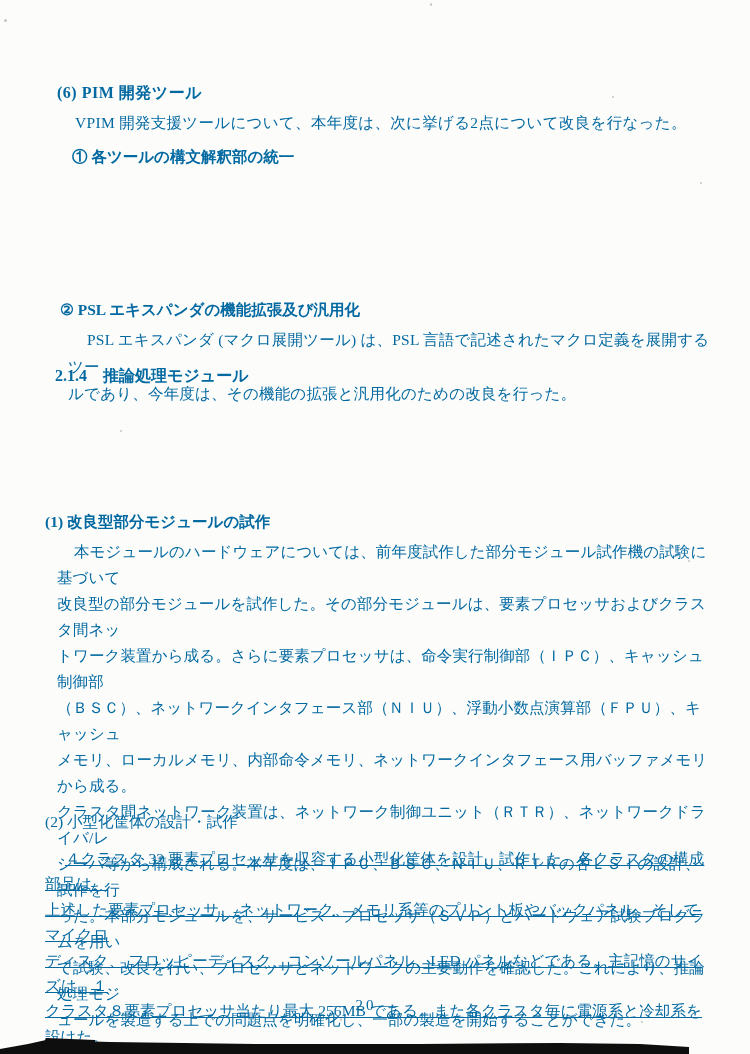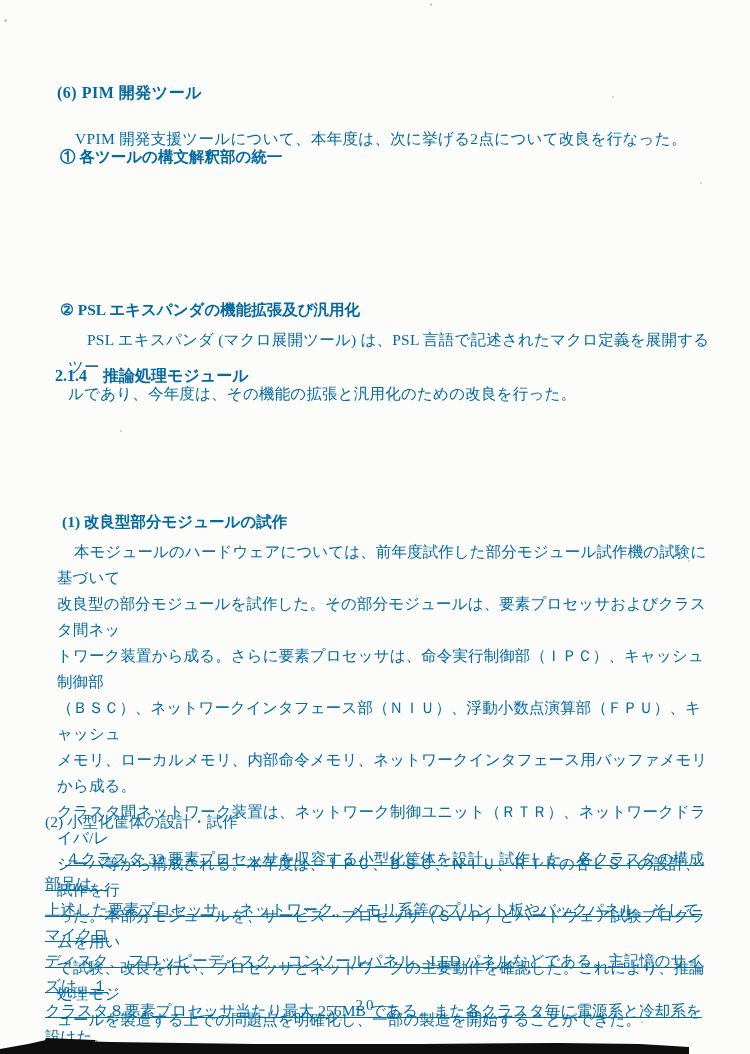"VPIM" .intro { top: 129px -> 113px }
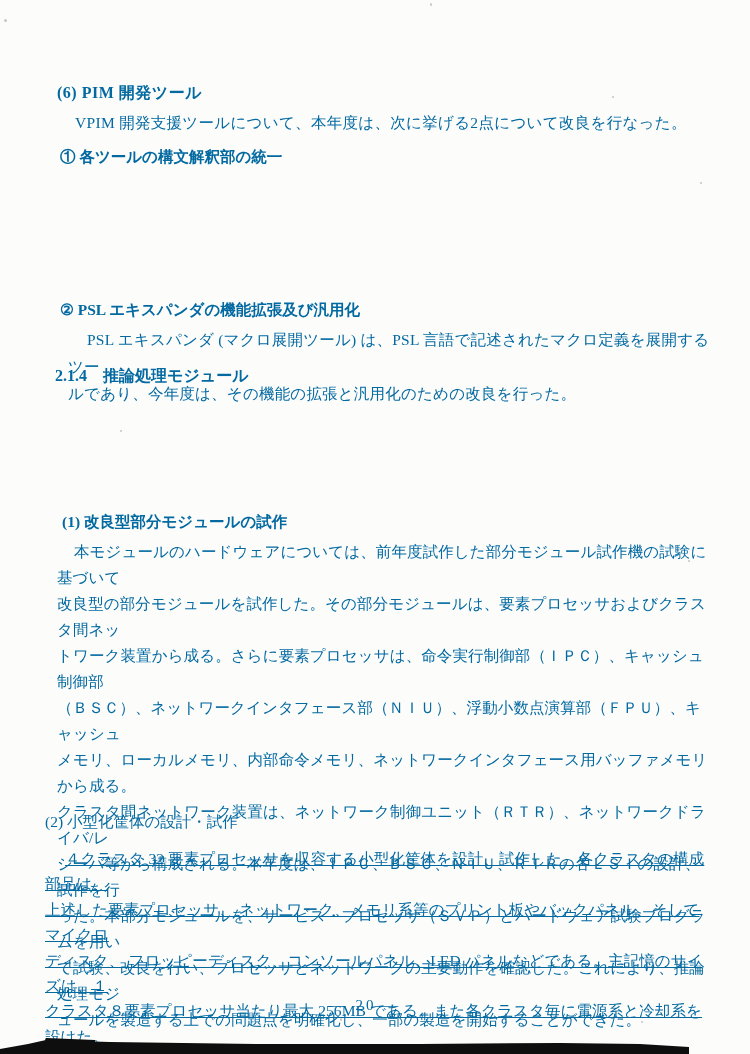"① 各ツールの構文解釈部の統一" .it1t { left: 60px -> 72px }
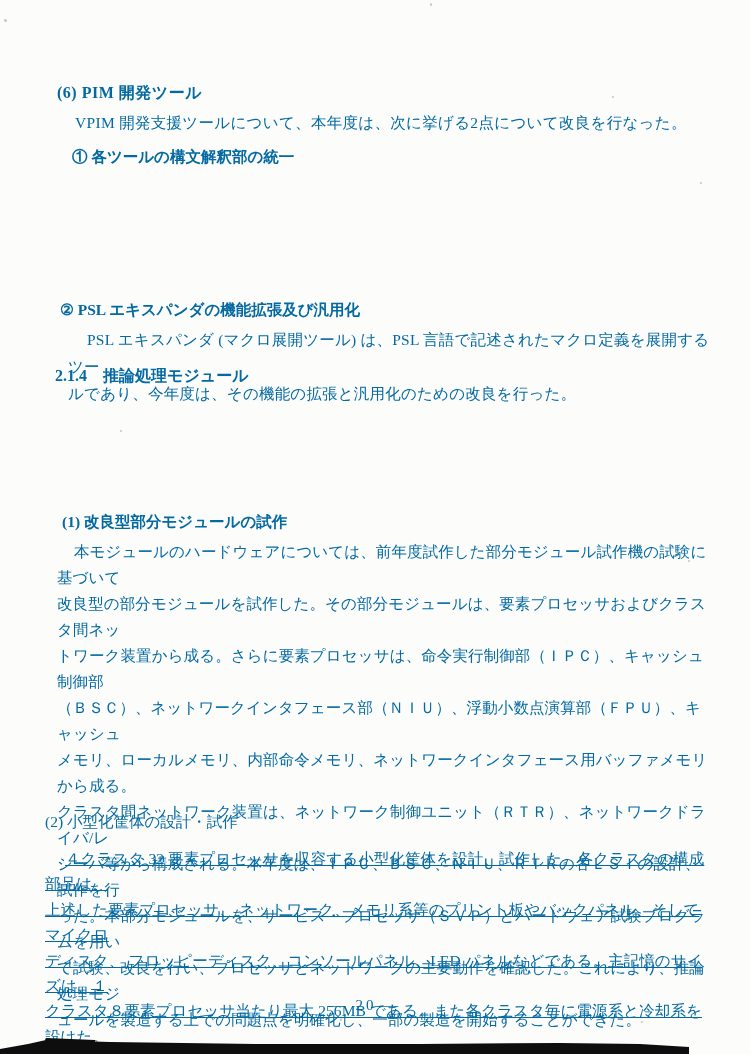"(1) 改良型部分モジュールの試作" .s1t { margin-left: 17px -> none }
